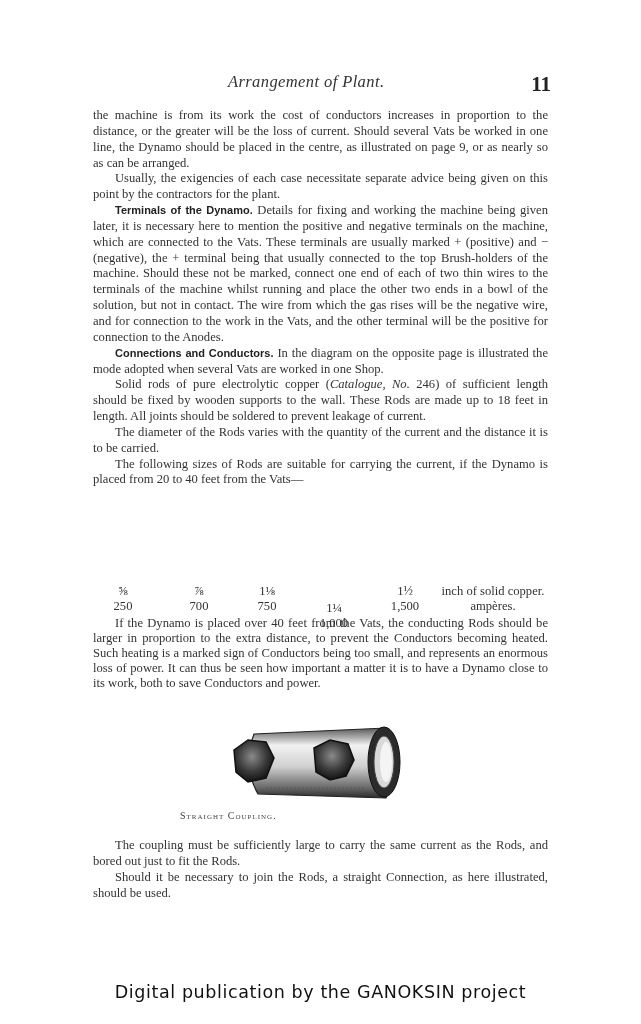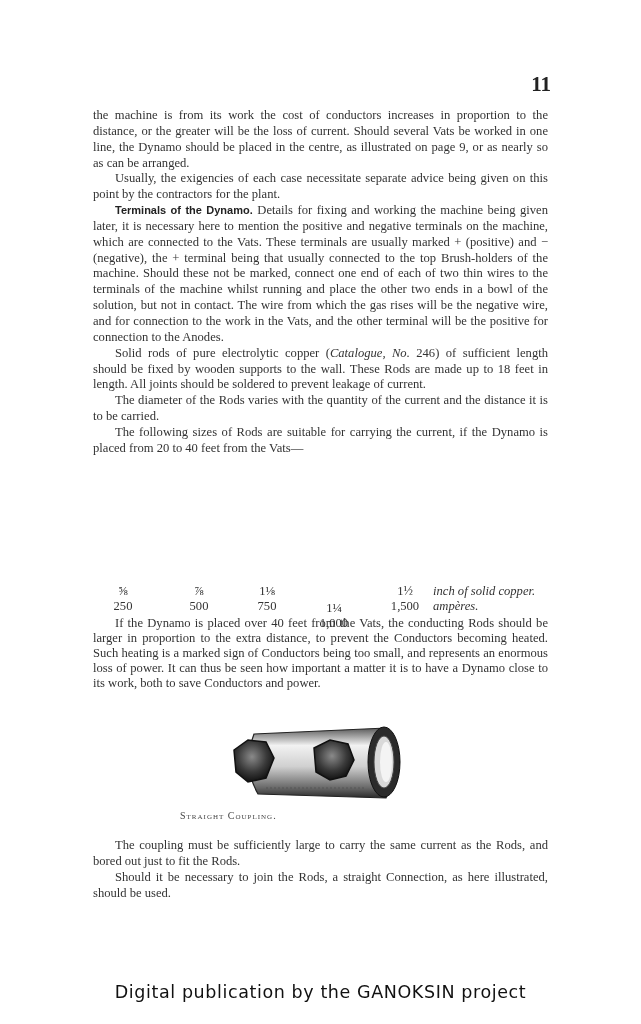"Arrangement of Plant." span.running-title { html: none -> <span>Arrangement of Plant.</span> }
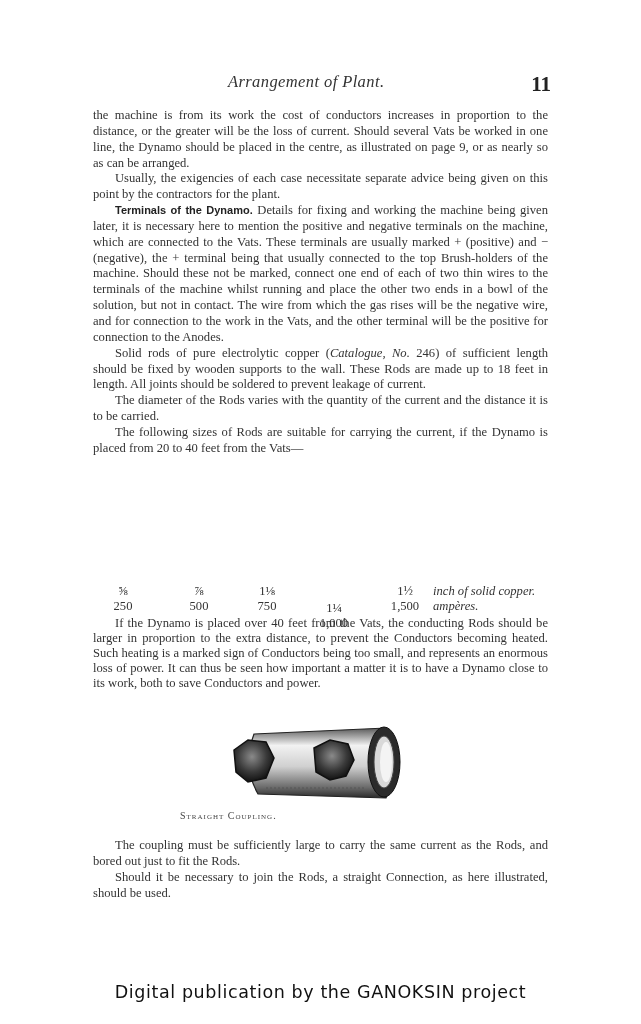"Connections and Conductors. In the" p { html: none -> <p><span>Connections and Conductors.</span><span> In the diagram on the opposite page is illustrated the mode adopted when several Vats are worked in one Shop.</span></p> }
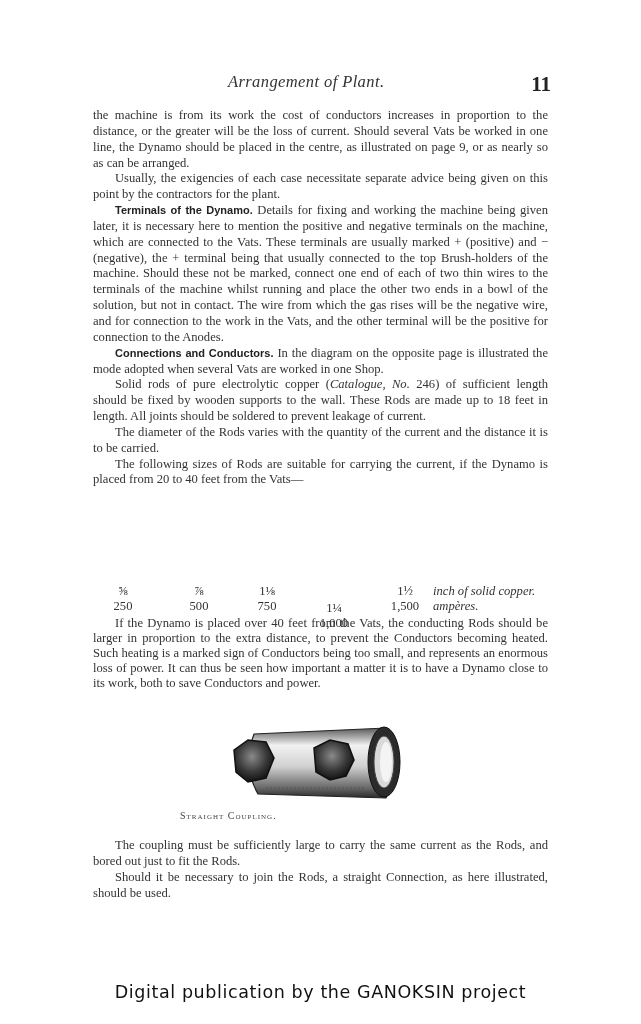"inch of solid copper." .cell.unit { font-style: italic -> none; text-align: left -> center }
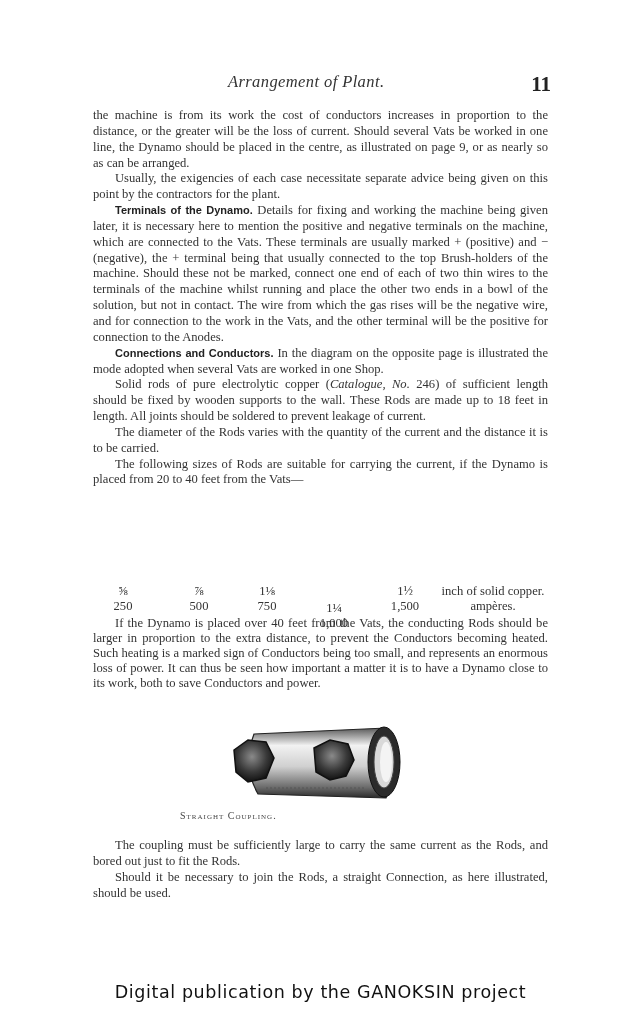"500" span.cell { text: 500 -> 700 }
